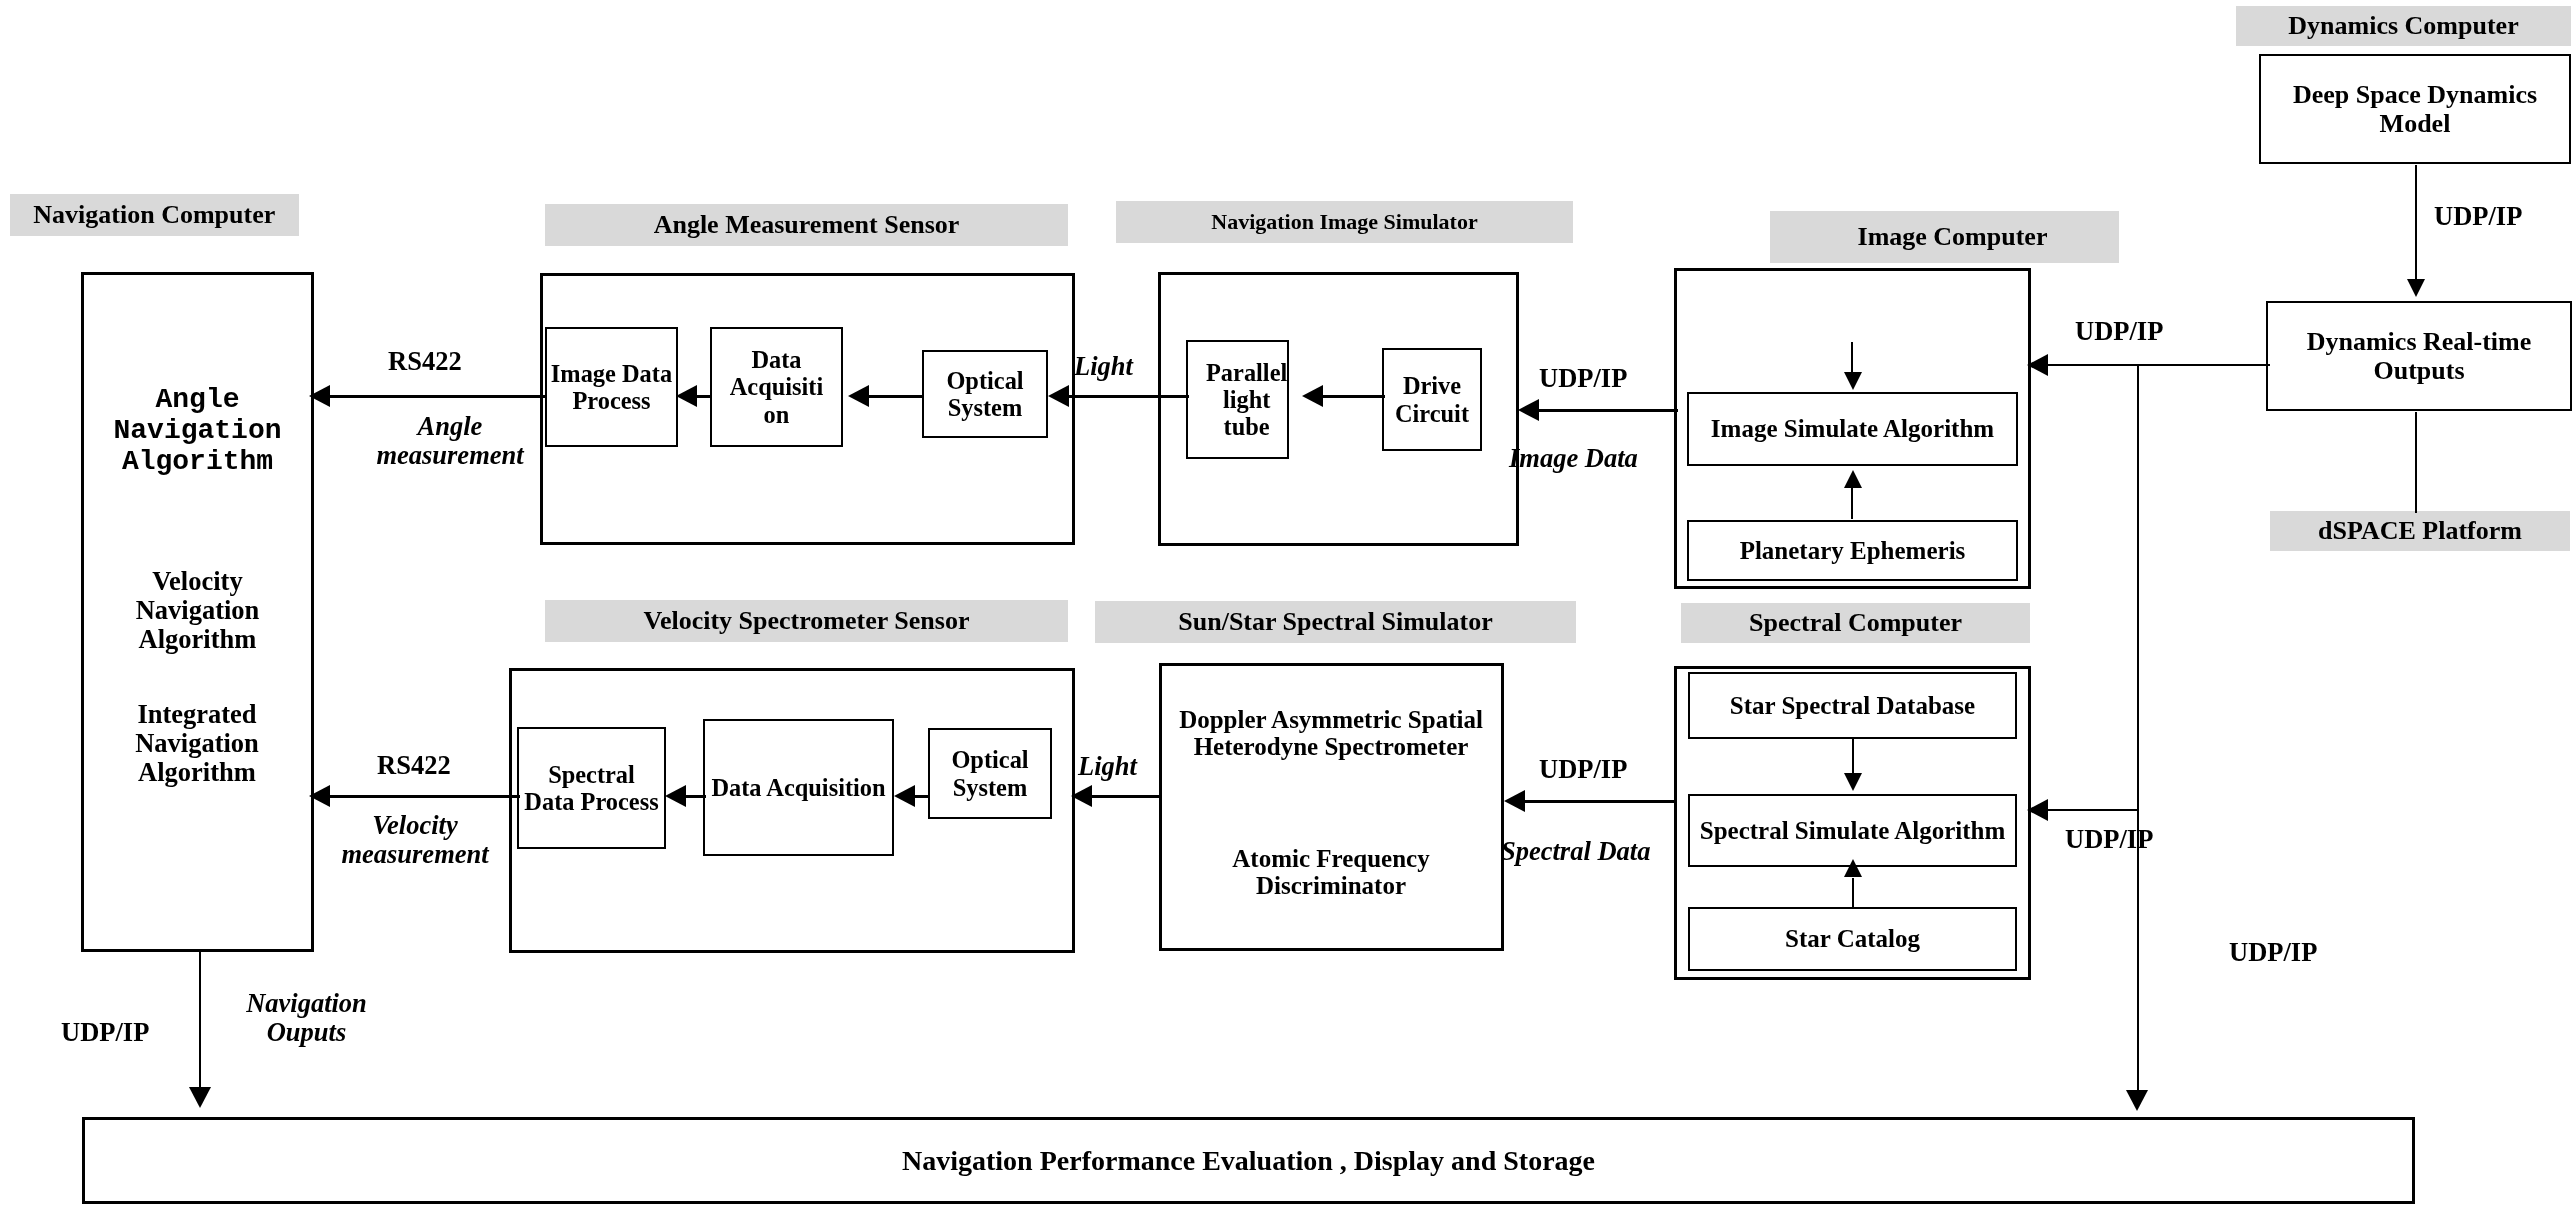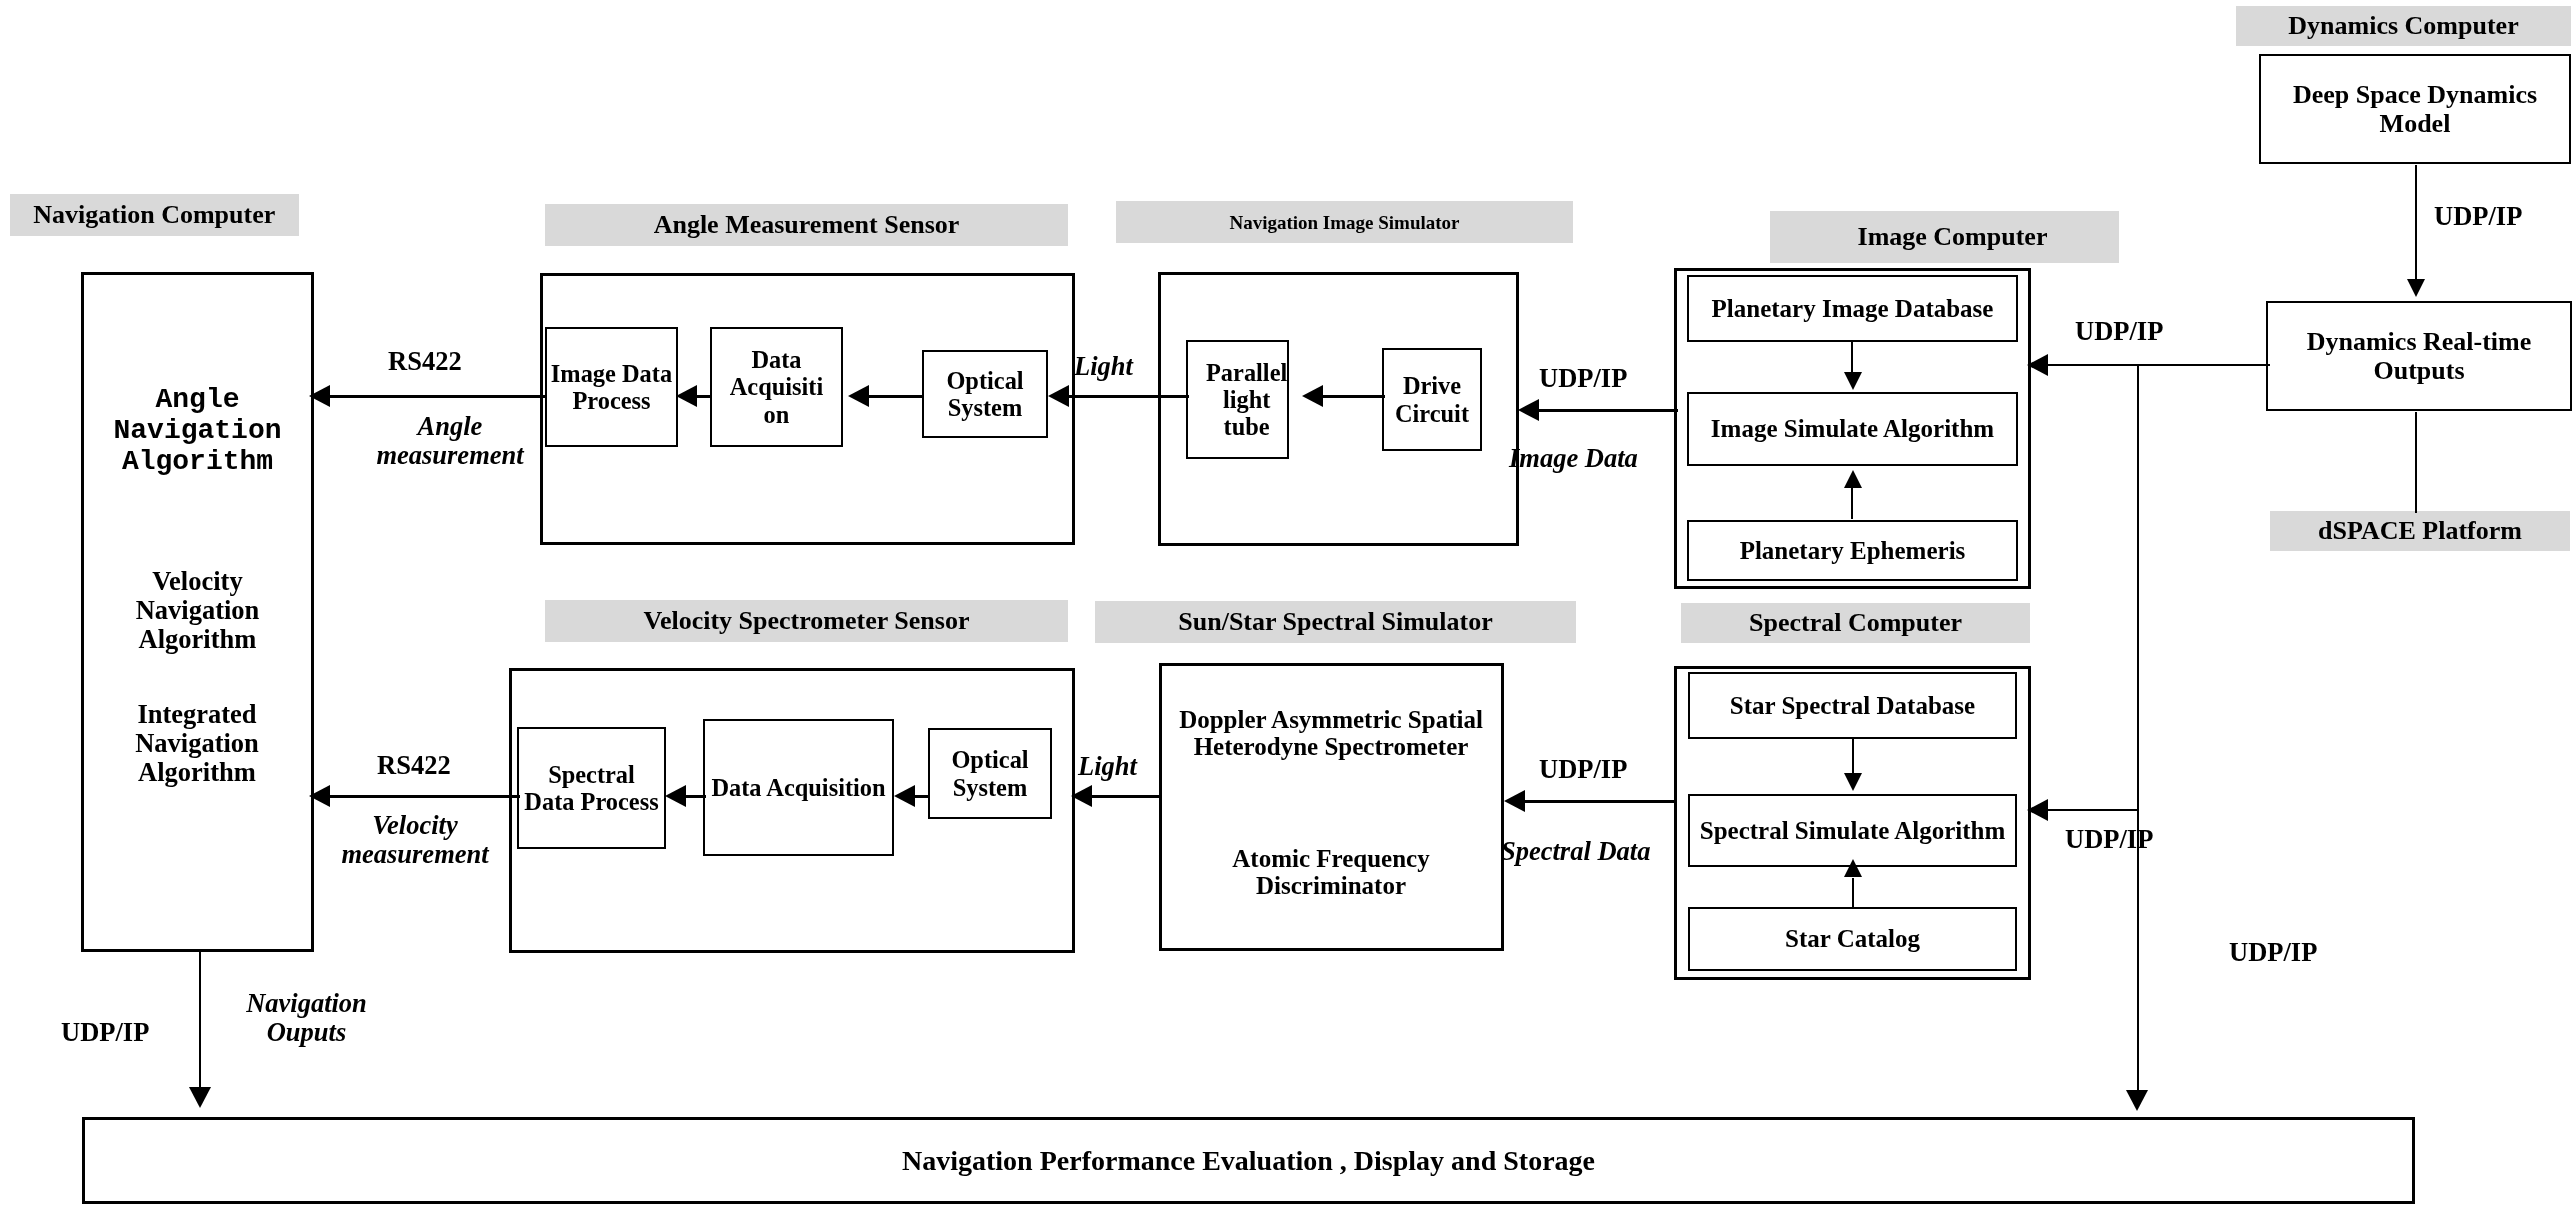"Navigation Image Simulator" div.abs { font-size: 19px -> 22px }
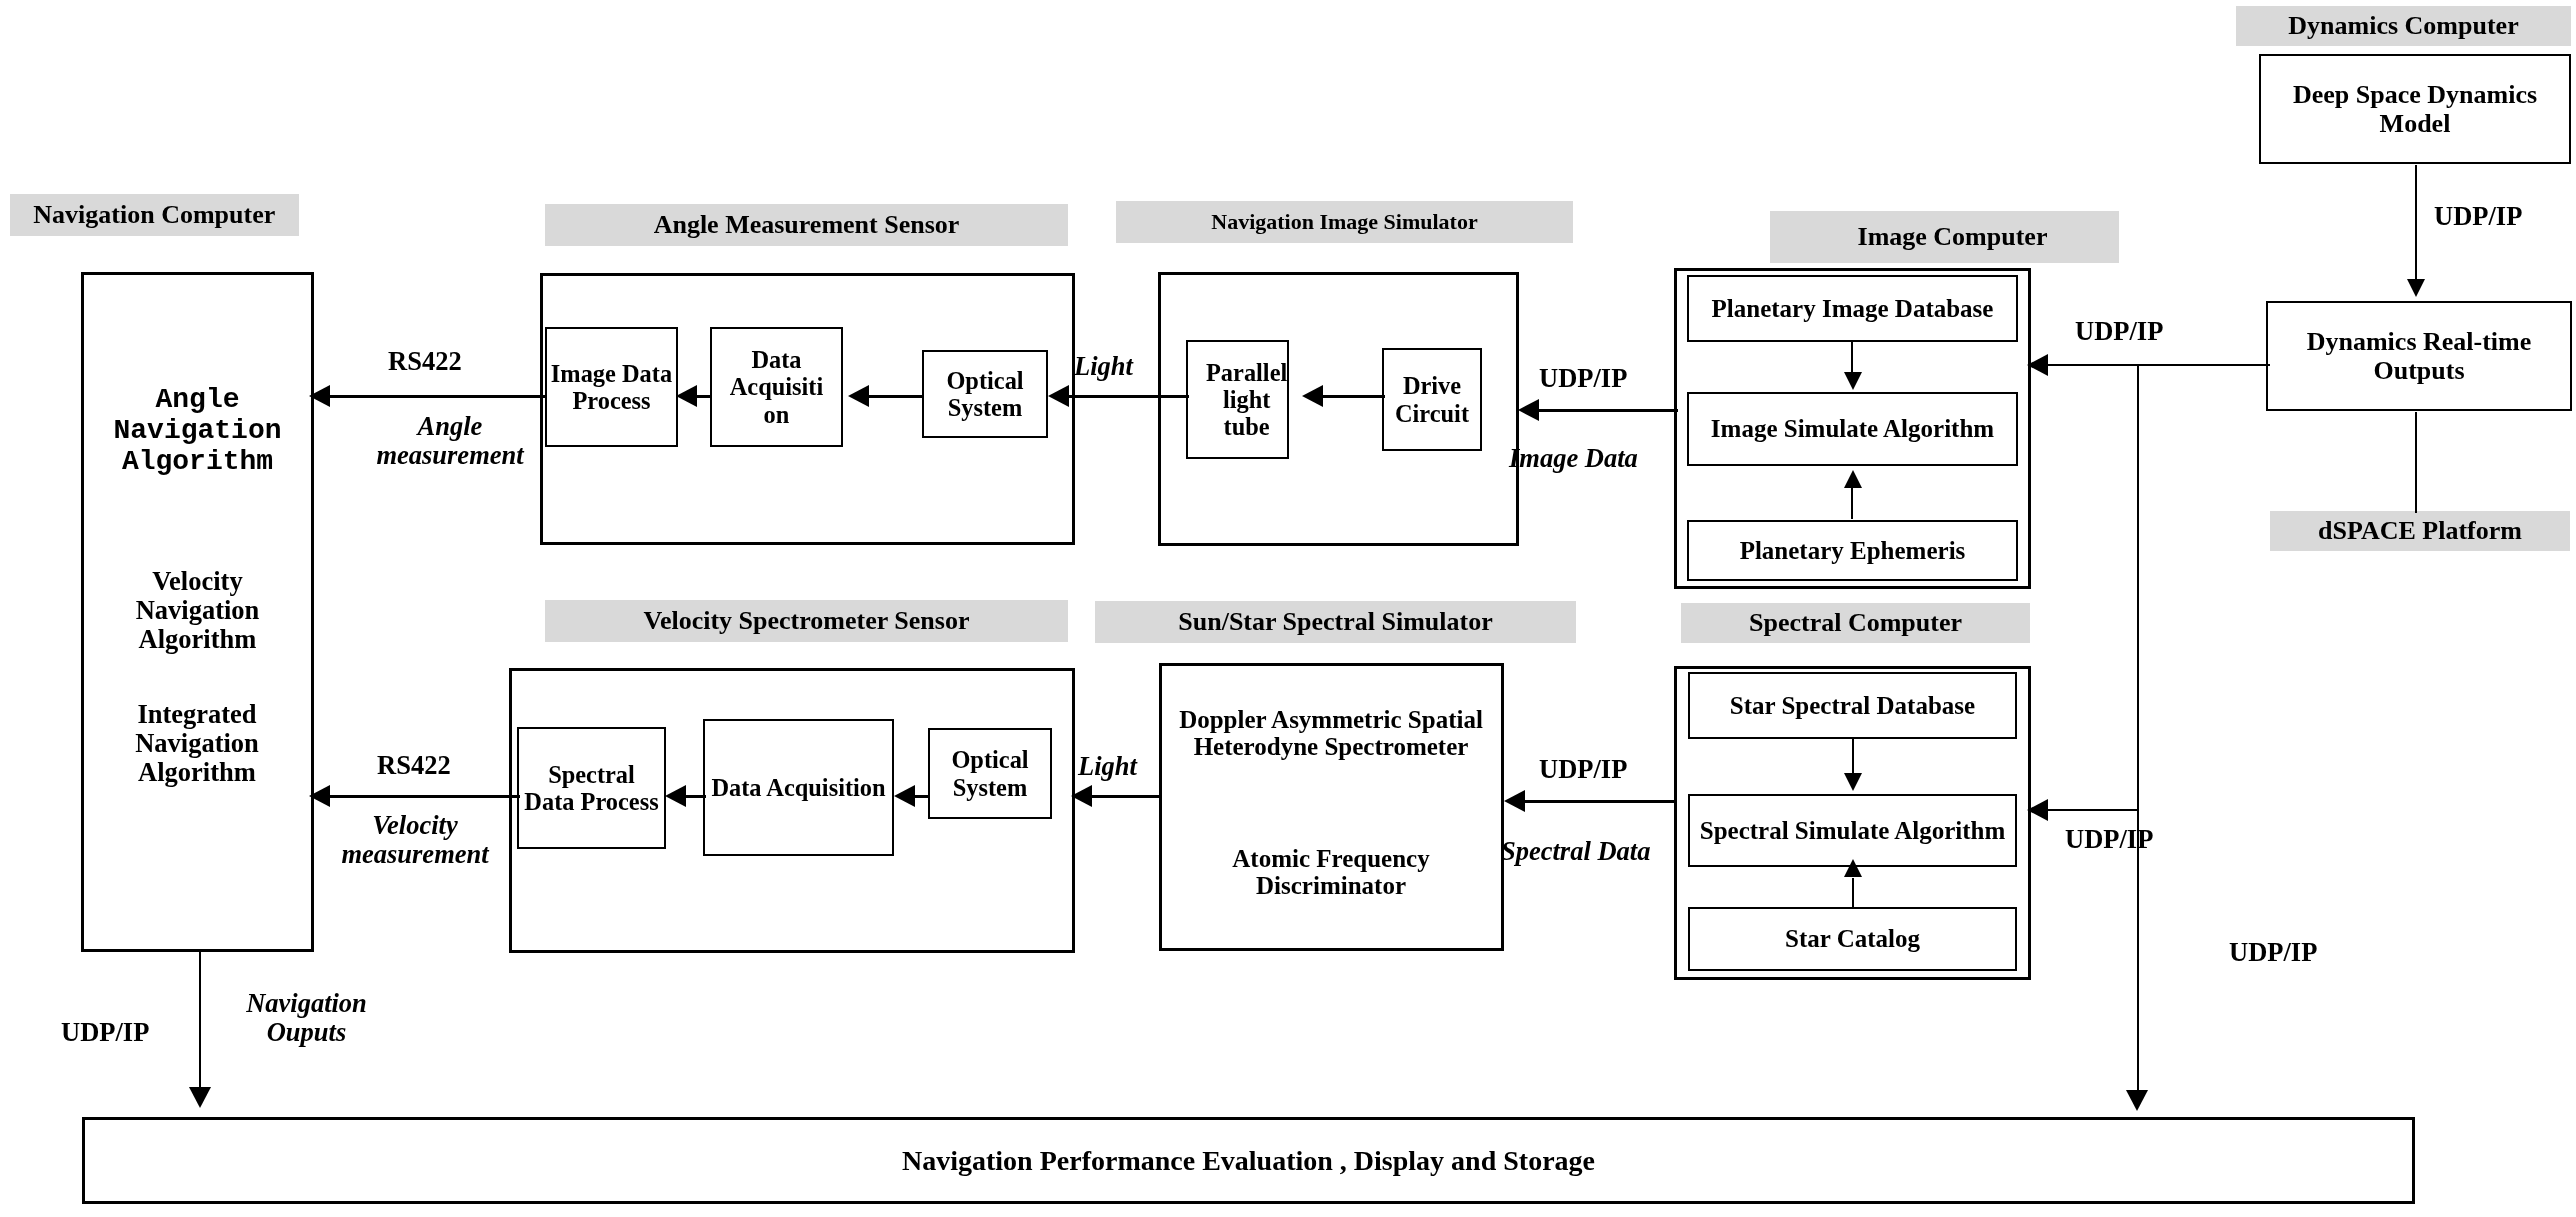"Planetary Image Database" div.abs { html: <div>Planetary Image Database</div> -> none }
